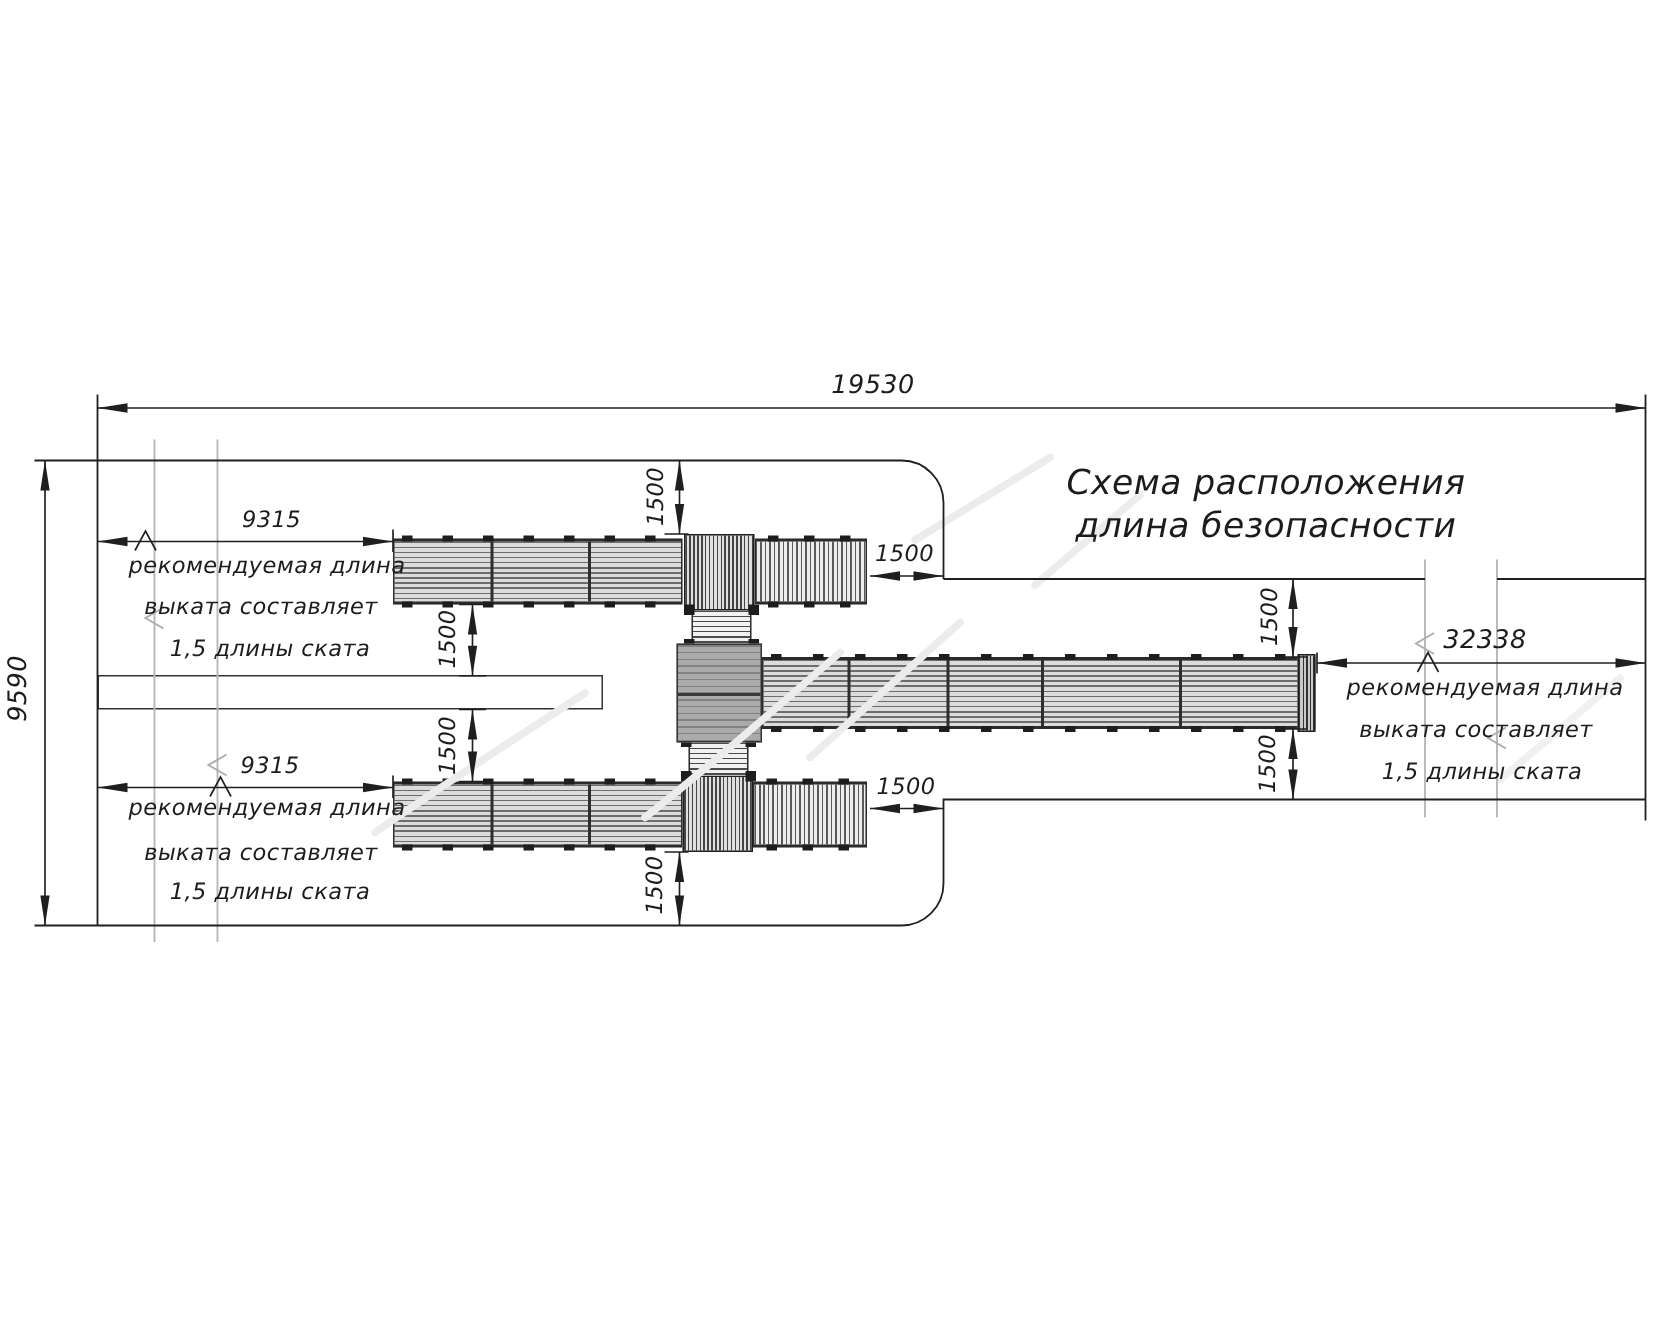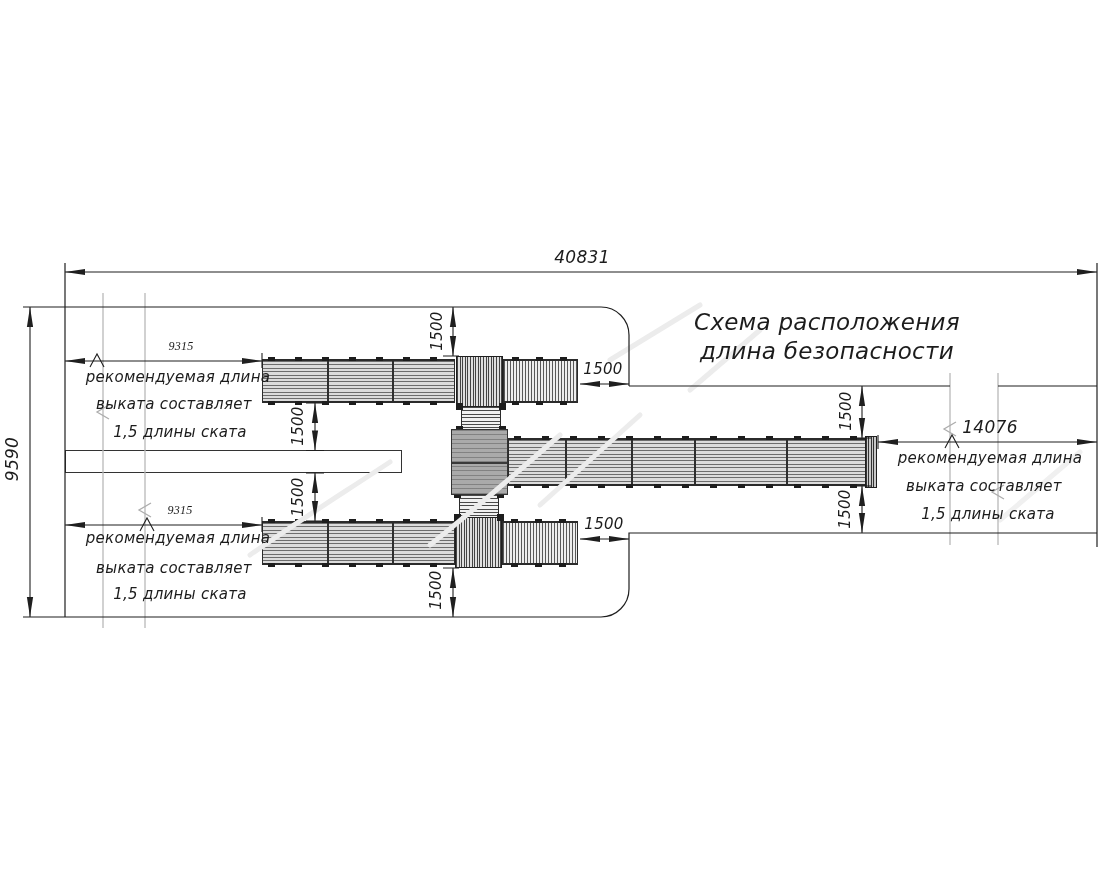"40831" div.txt { text: 40831 -> 19530 }
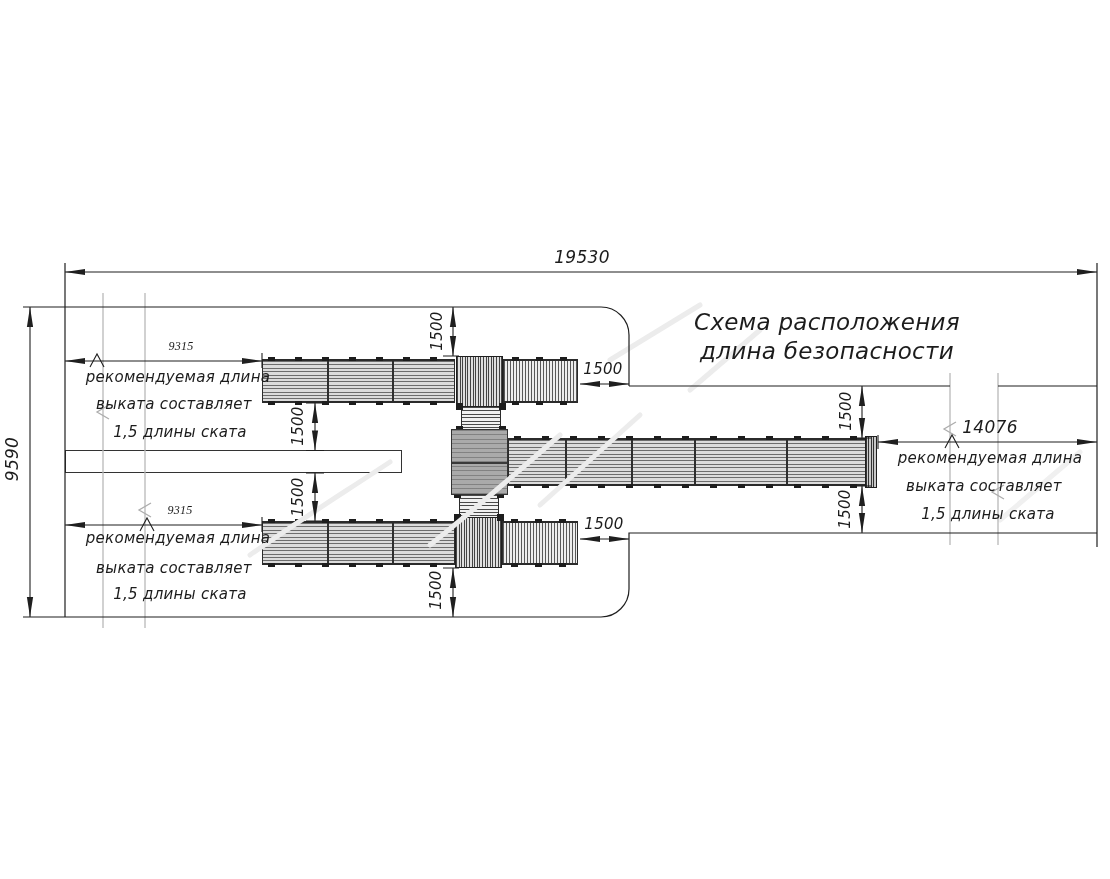"Схема расположения" .t-title { margin-left: none -> 17px }
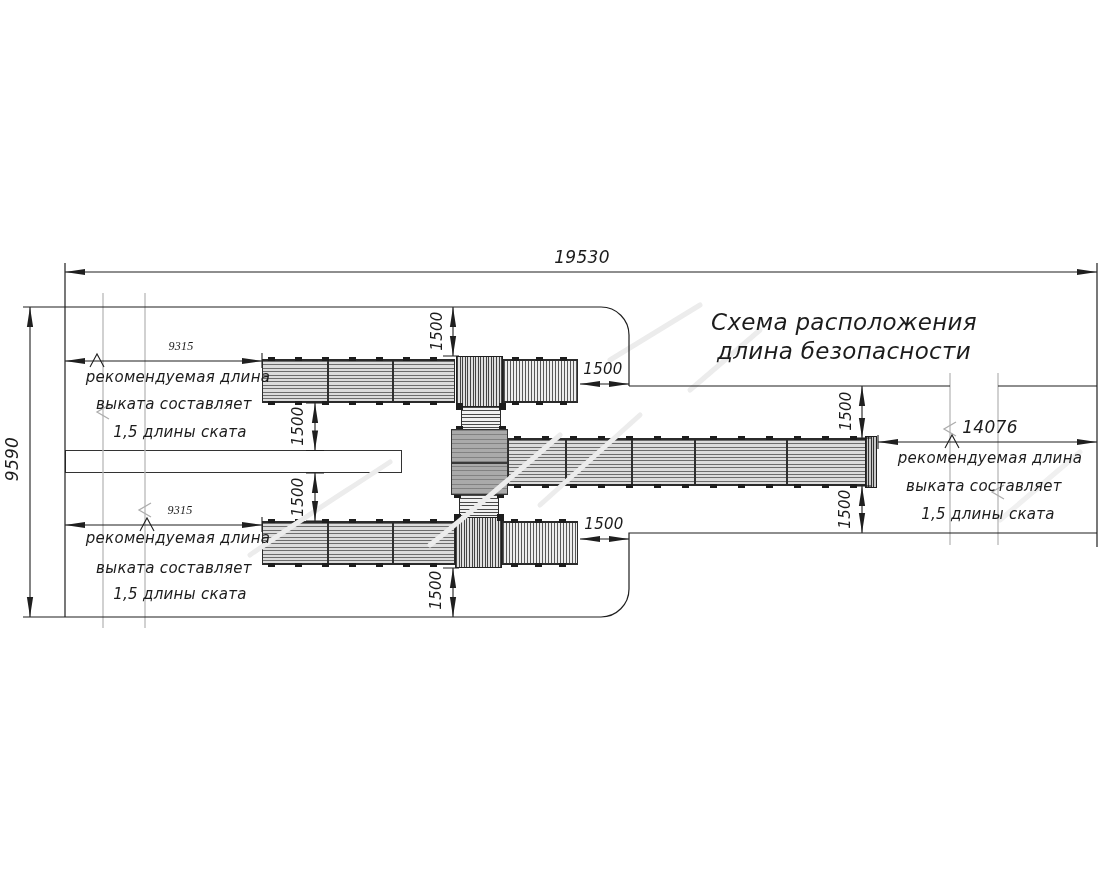"9315" .t-num2 { font-family: Liberation Serif, serif -> none; font-size: 12px -> 15px }
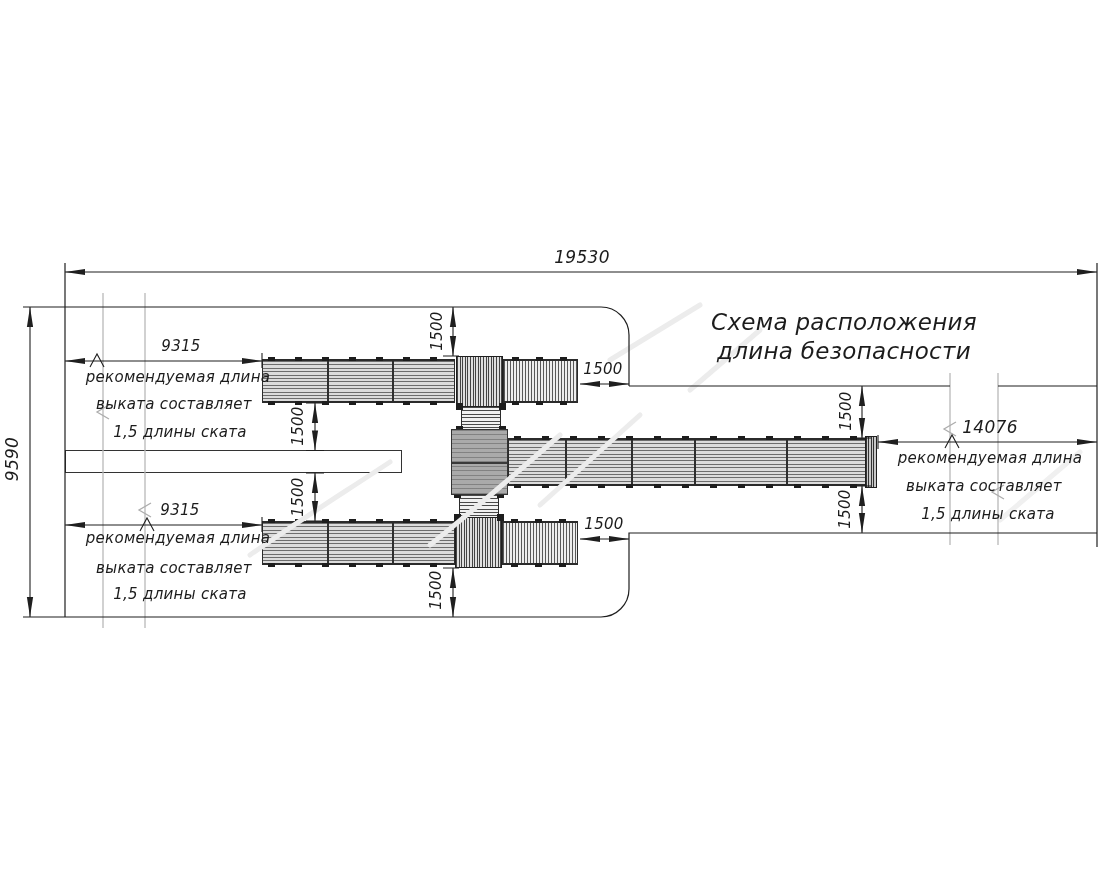"14076" div.txt { text: 14076 -> 32338 }
